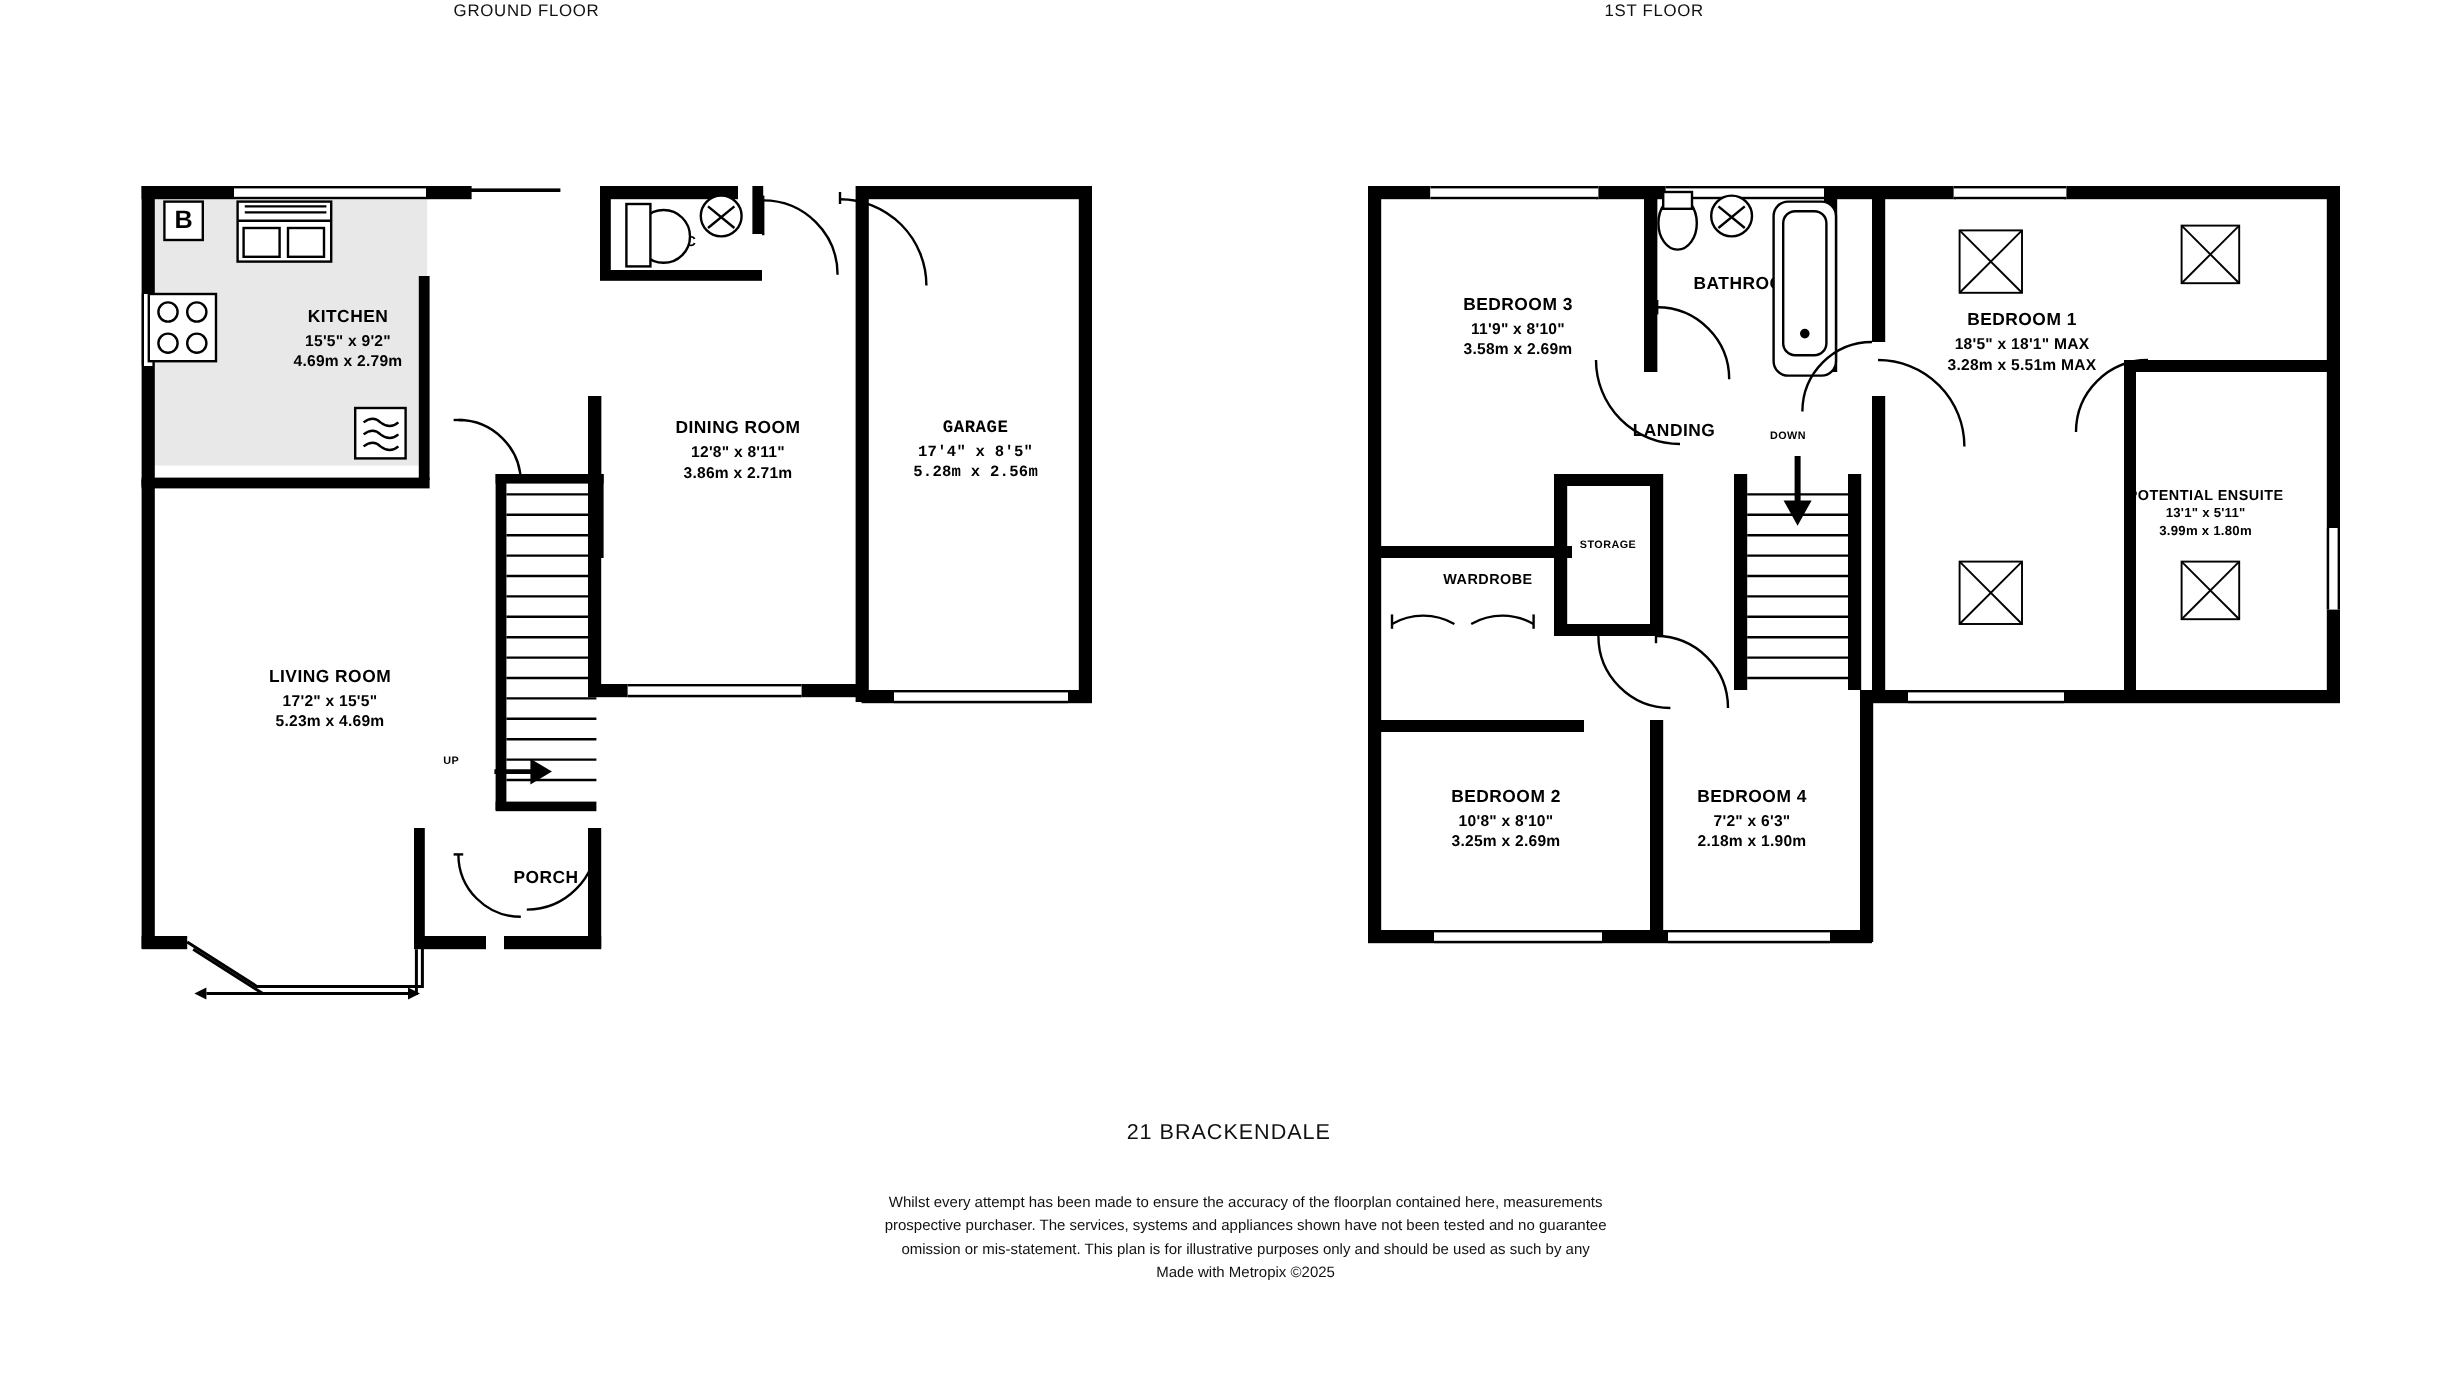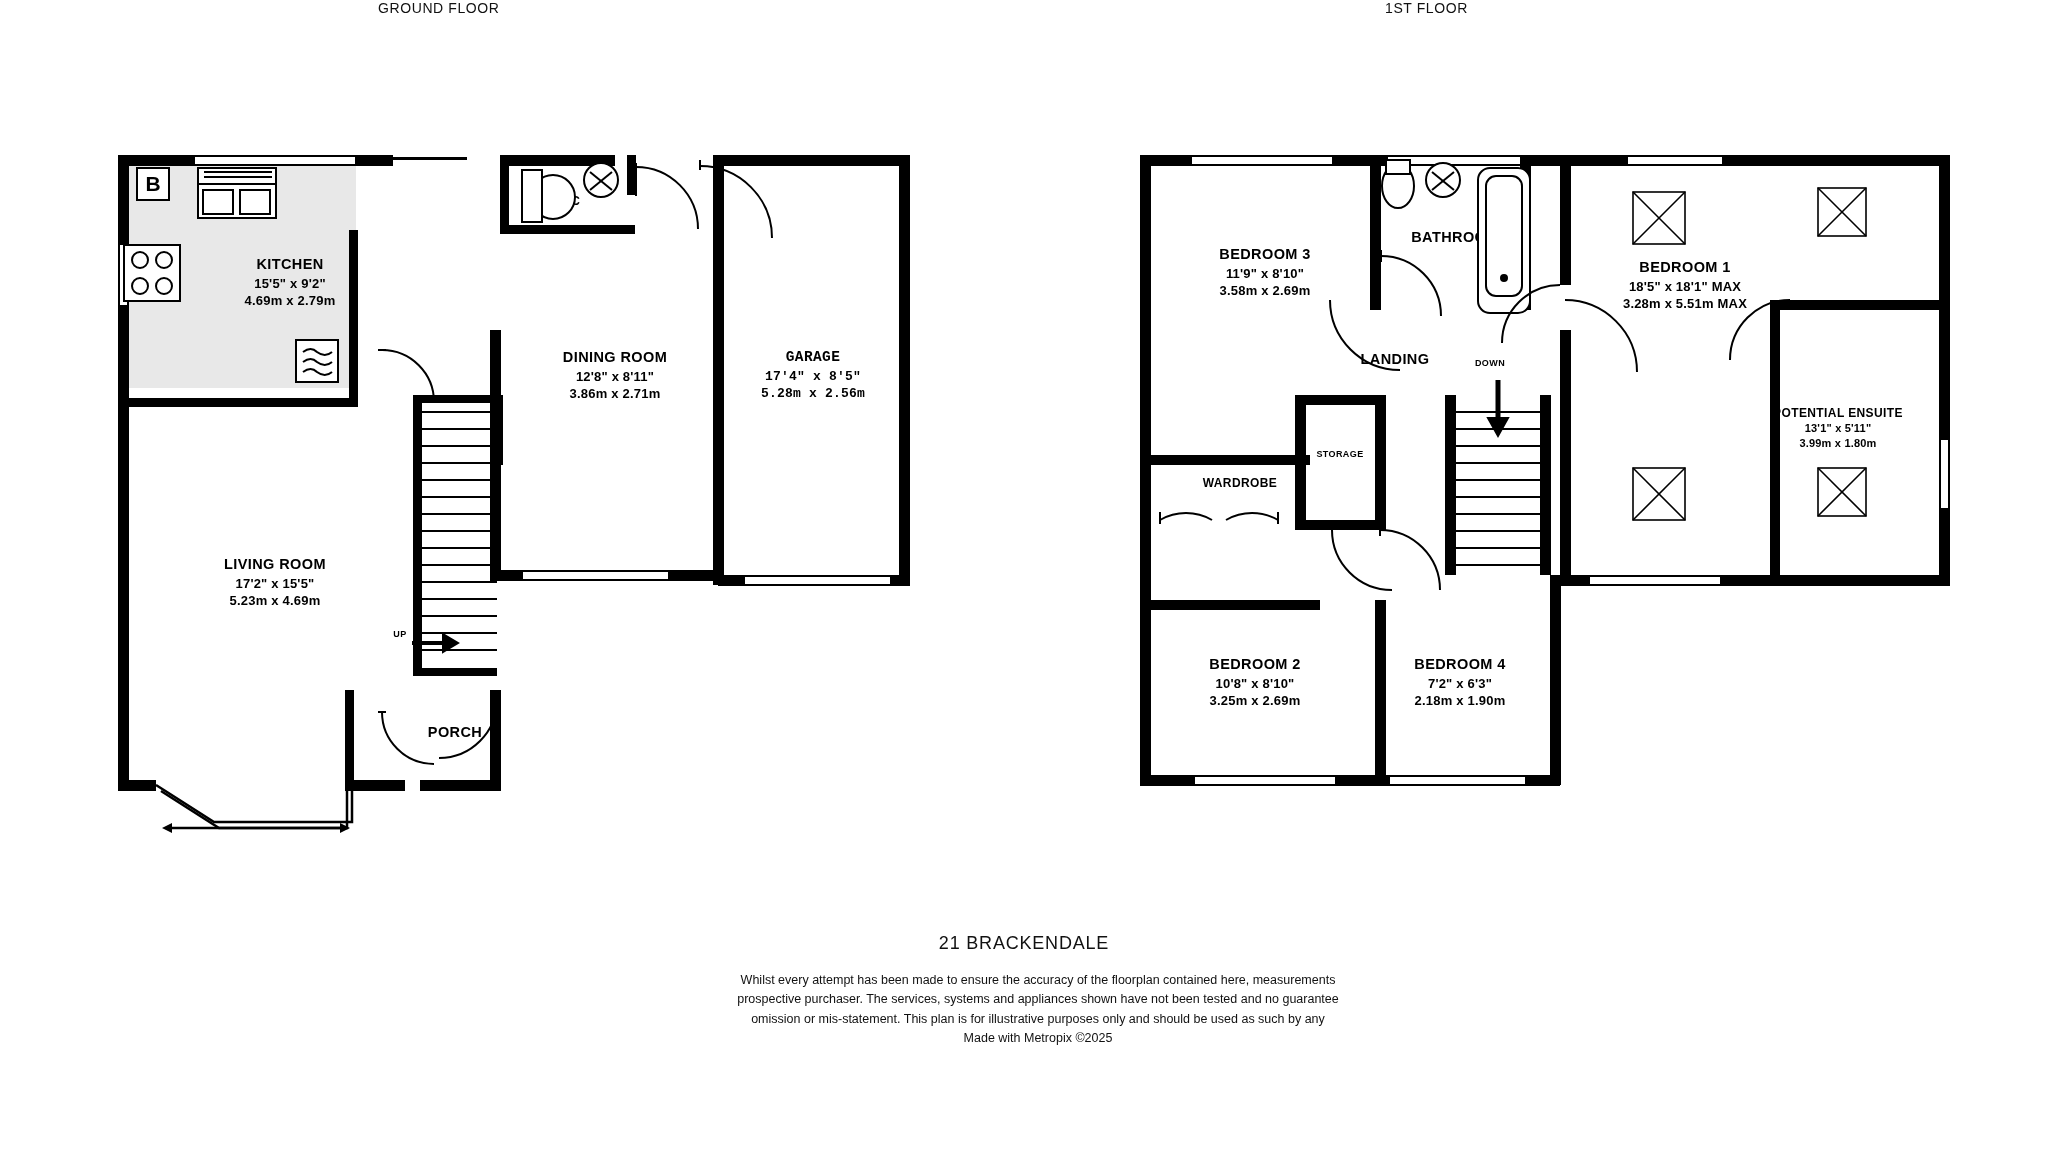"1ST FLOOR" #ff-title { left: 1385px -> 1337px }
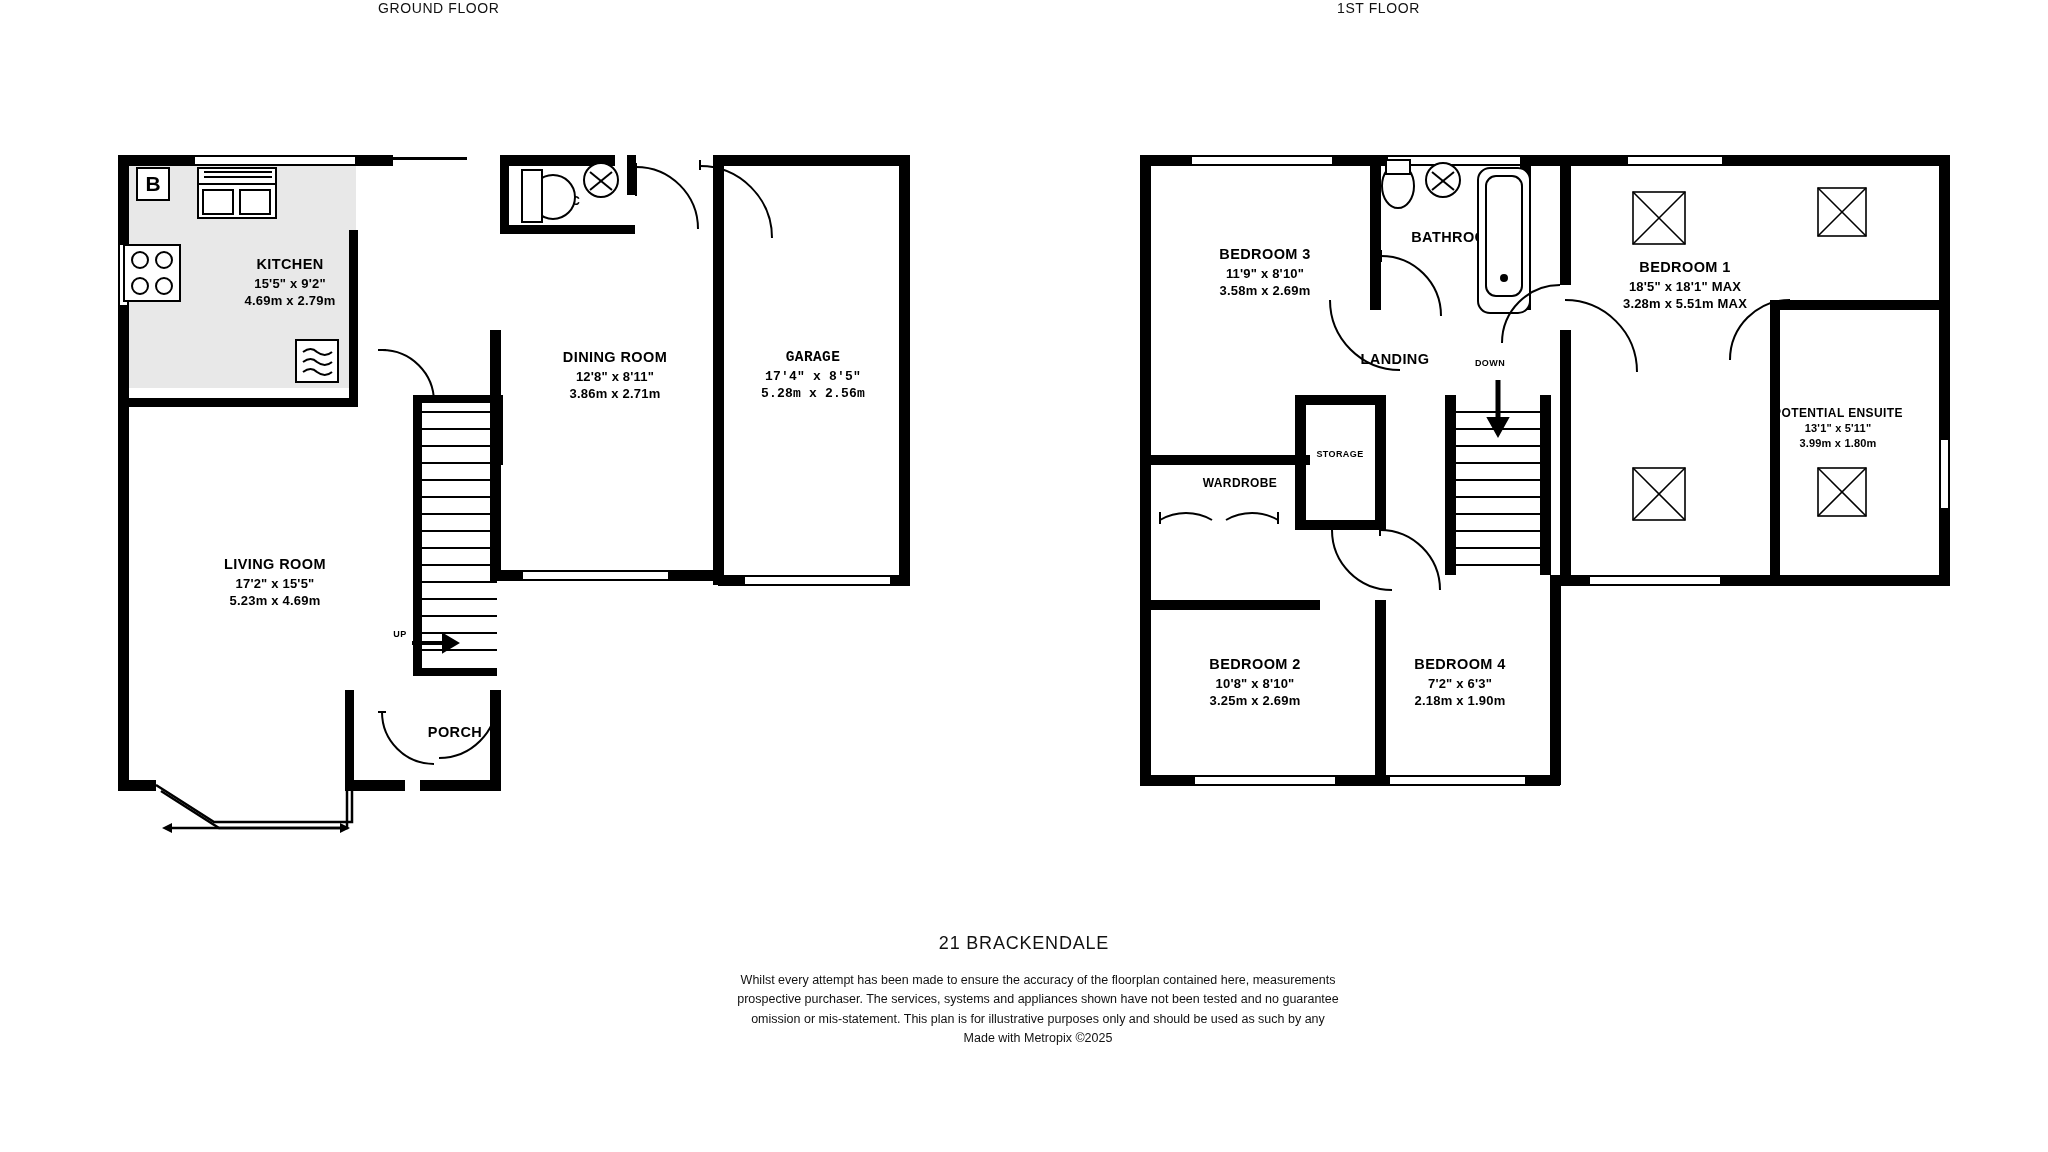"UP" div.label { left: 380px -> 356px }
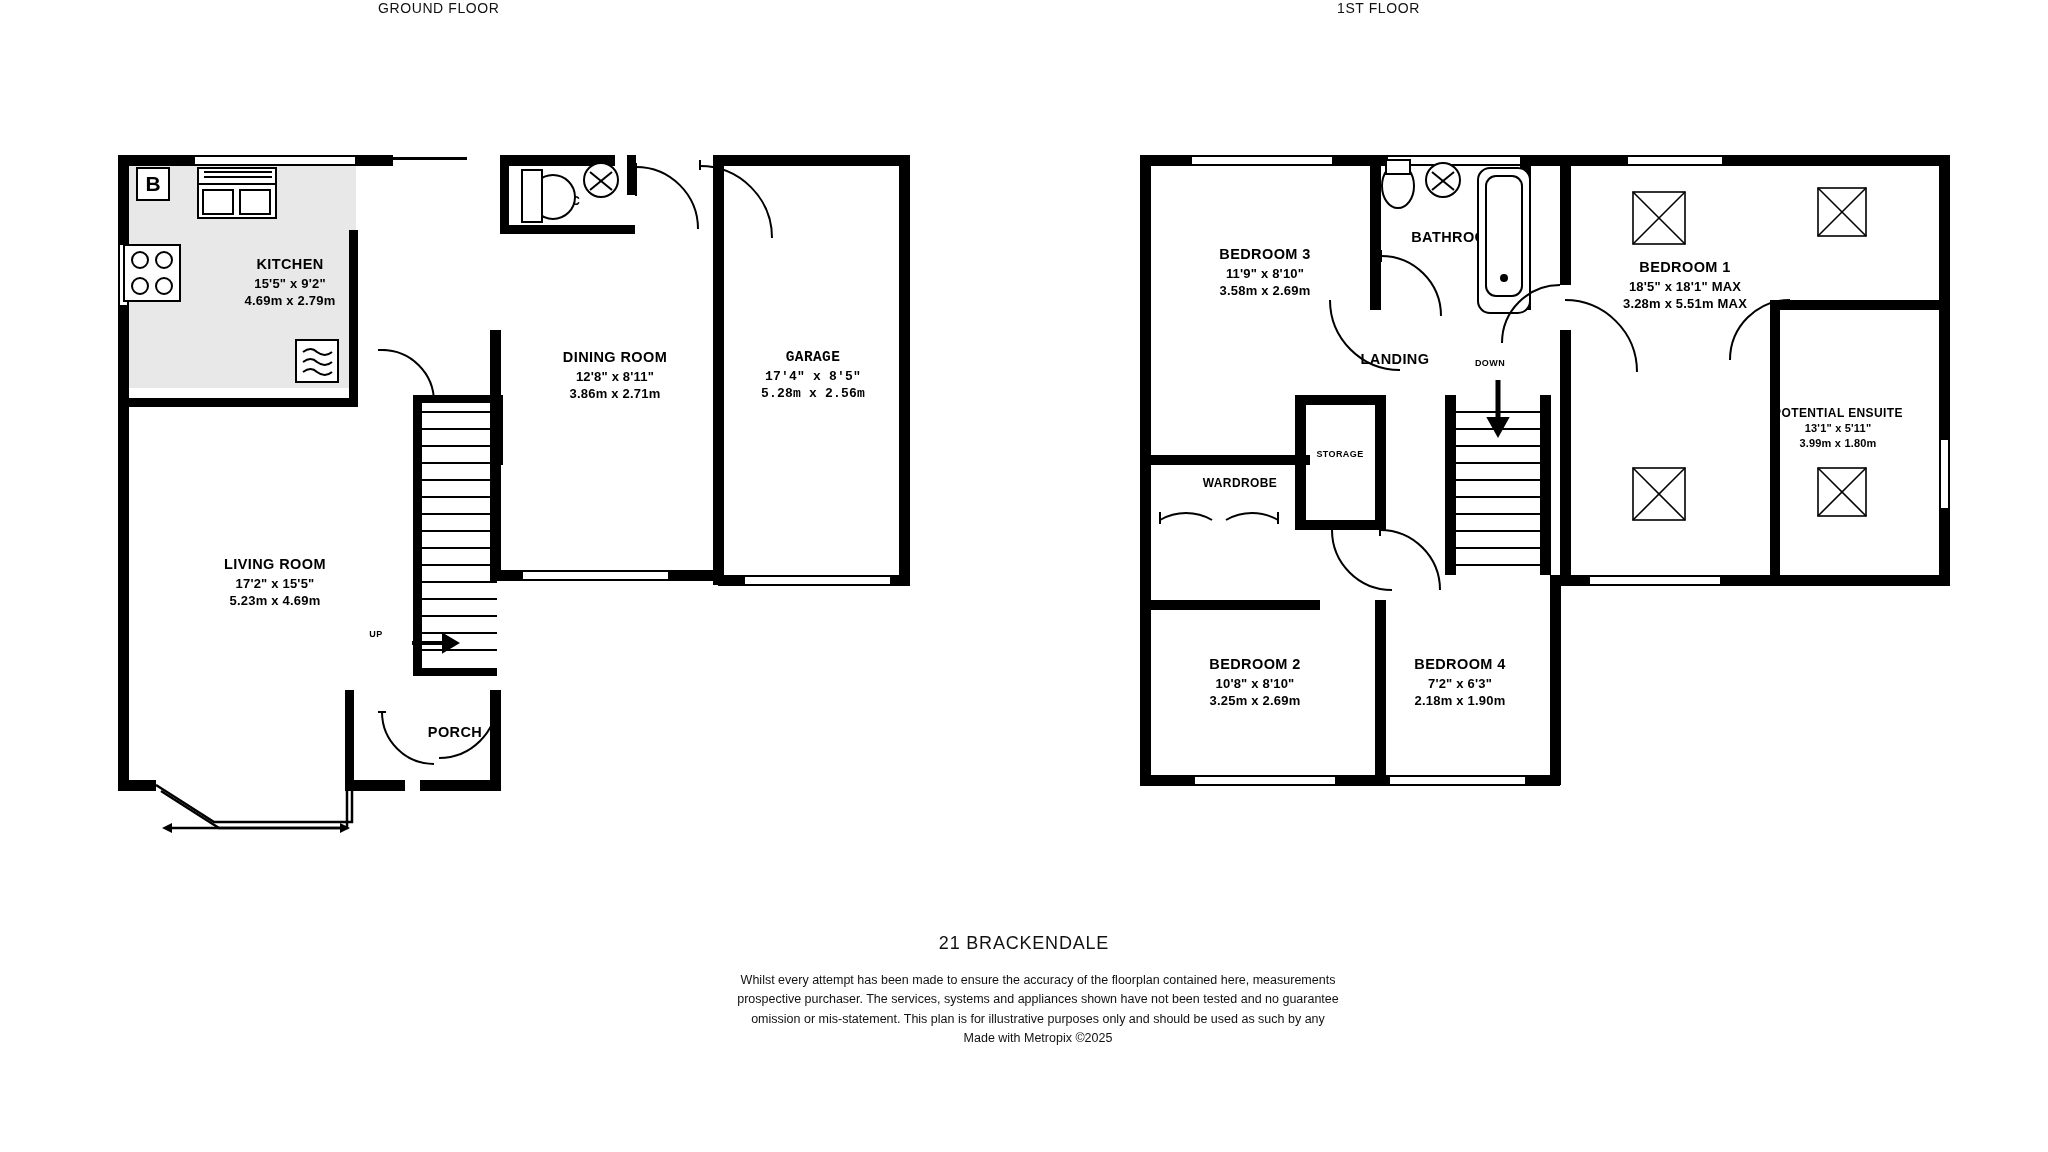"Whilst every attempt has been" div.disclaimer { top: 971px -> 993px }
